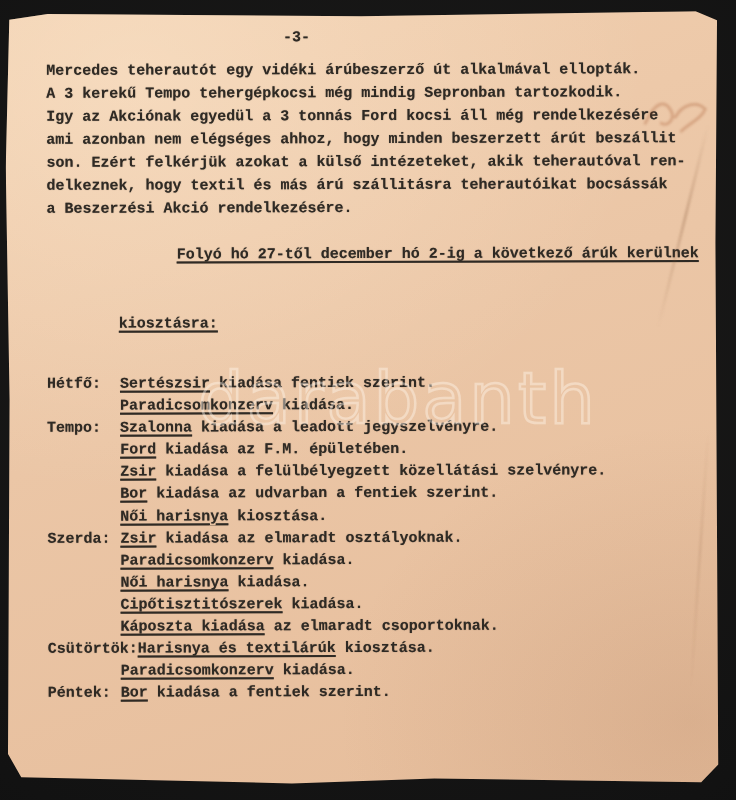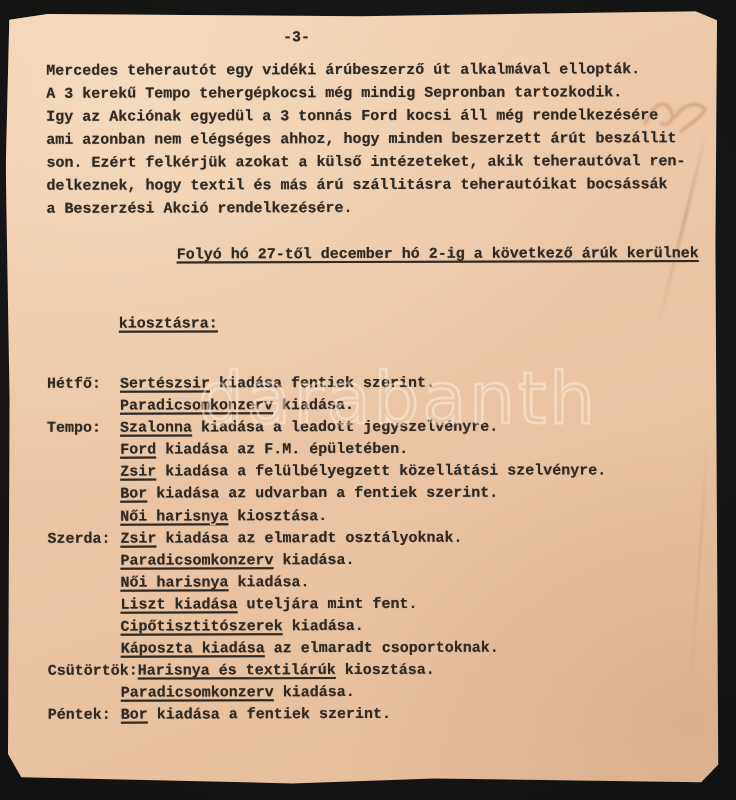"Liszt kiadása uteljára mint fent." span.item { html: <span><span>Liszt kiadása</span><span> uteljára mint fent.</span></span> -> none }
